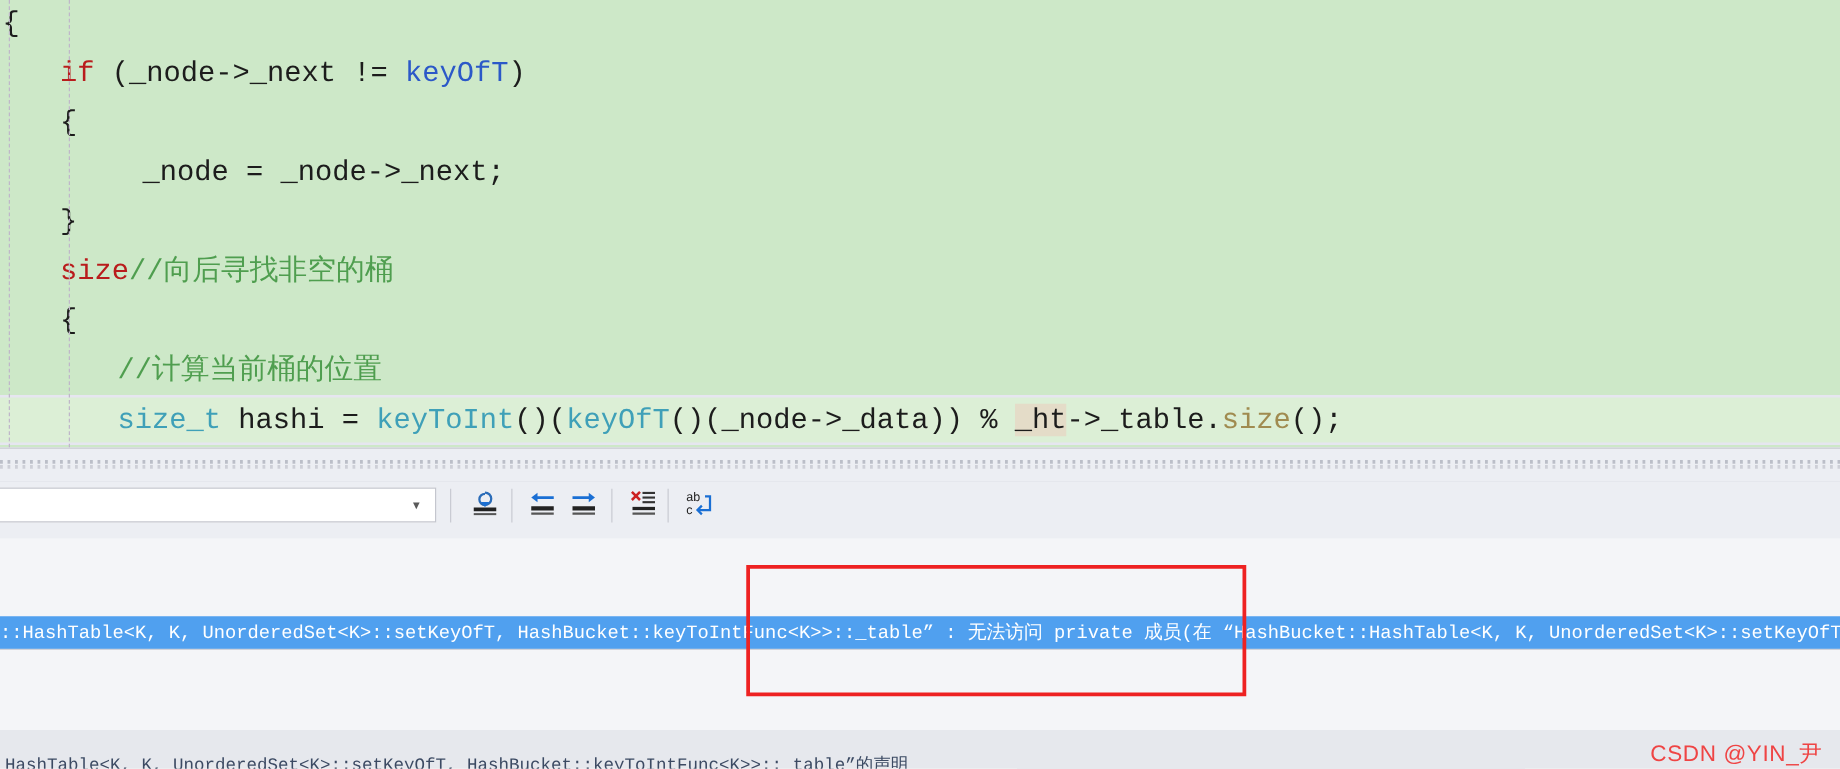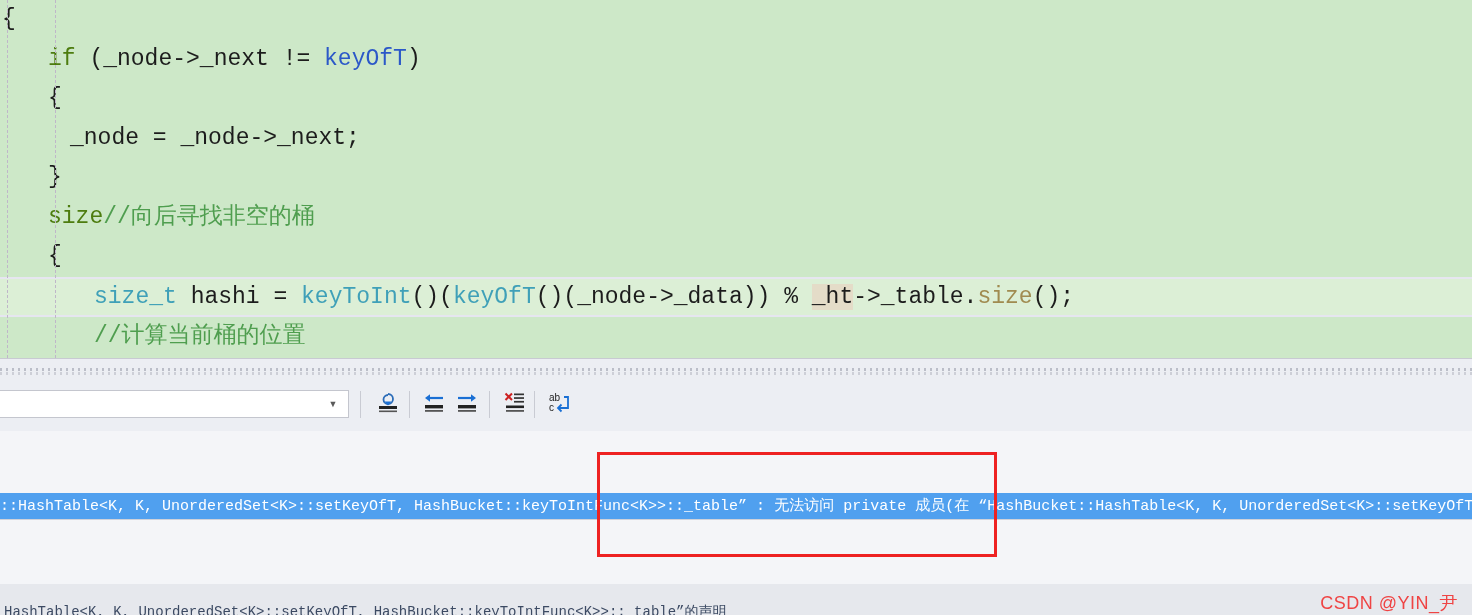"if" .kw { color: #4d7c0f -> #b91c1c }
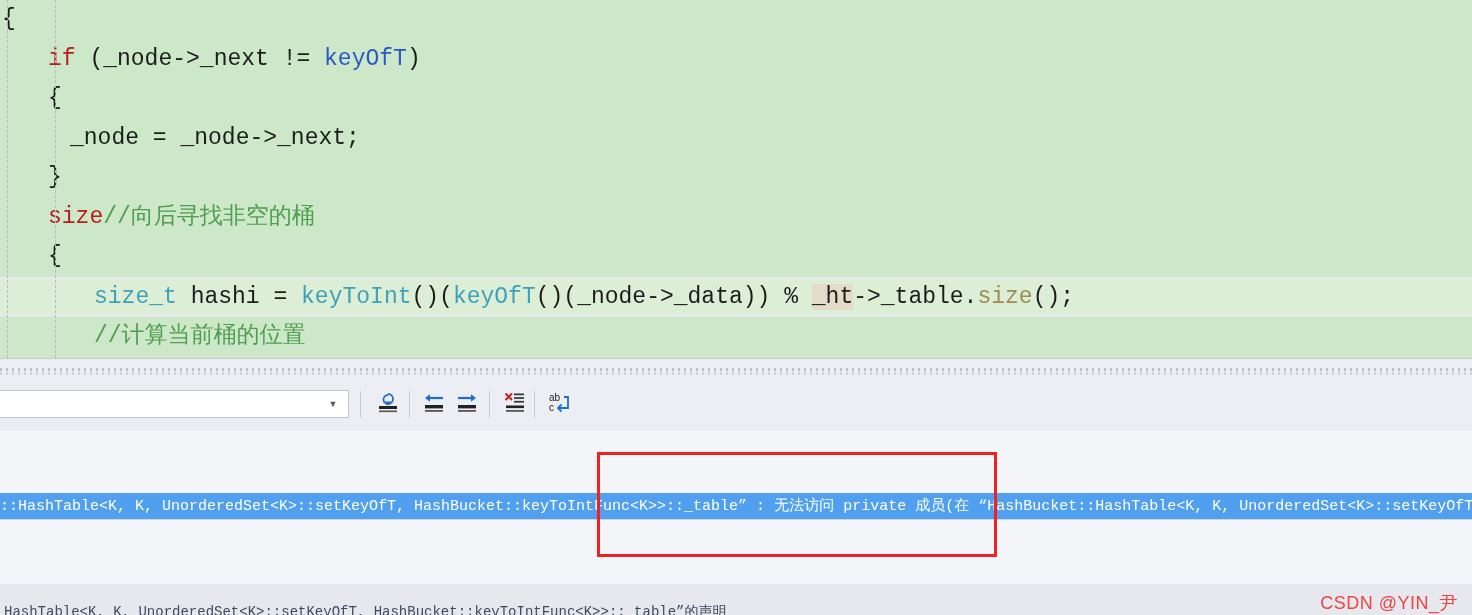"_node = _node->_next;" div.code-line { padding-left: 70px -> 114px }
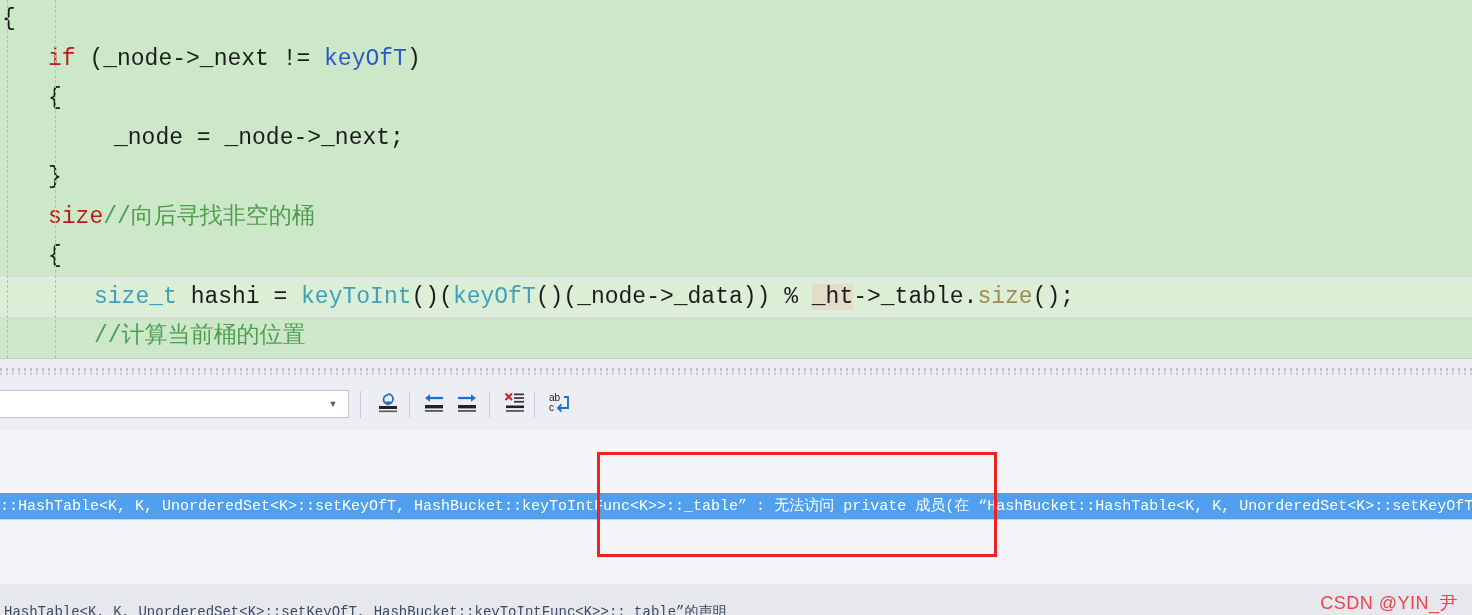"size_t hashi =" div.code-line { order: before "//计算当前桶的位置" -> after "//计算当前桶的位置" }
